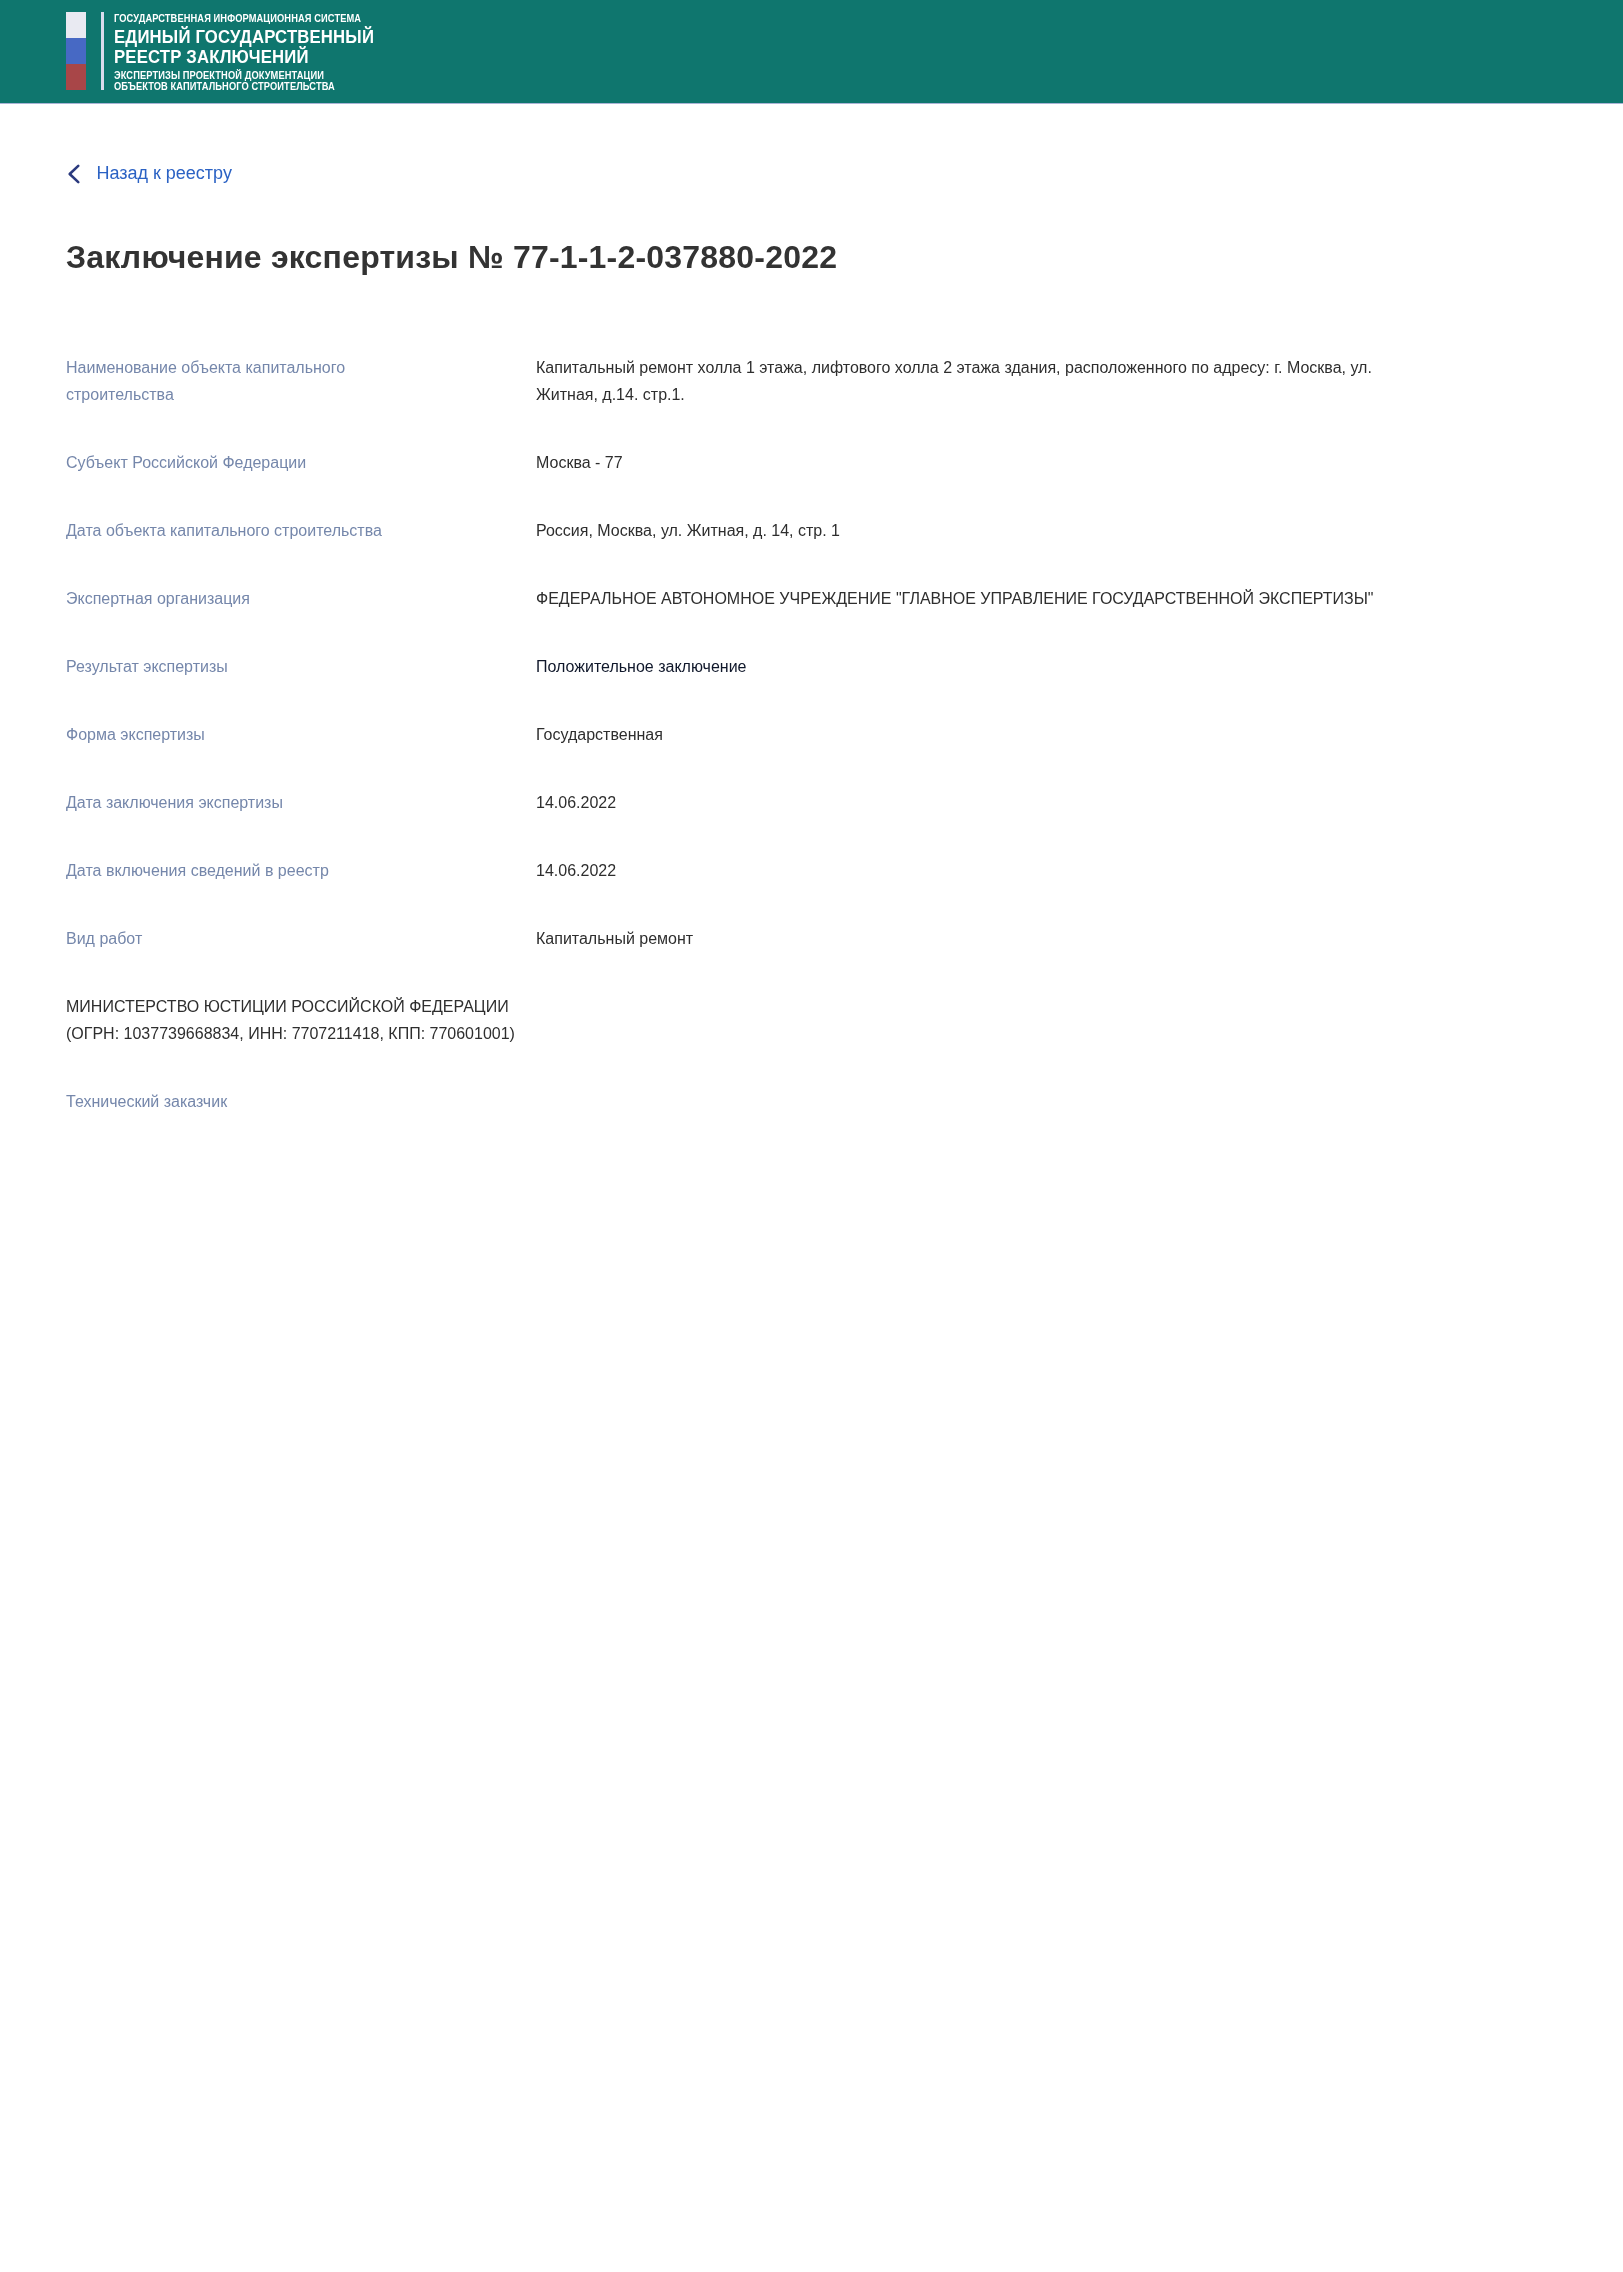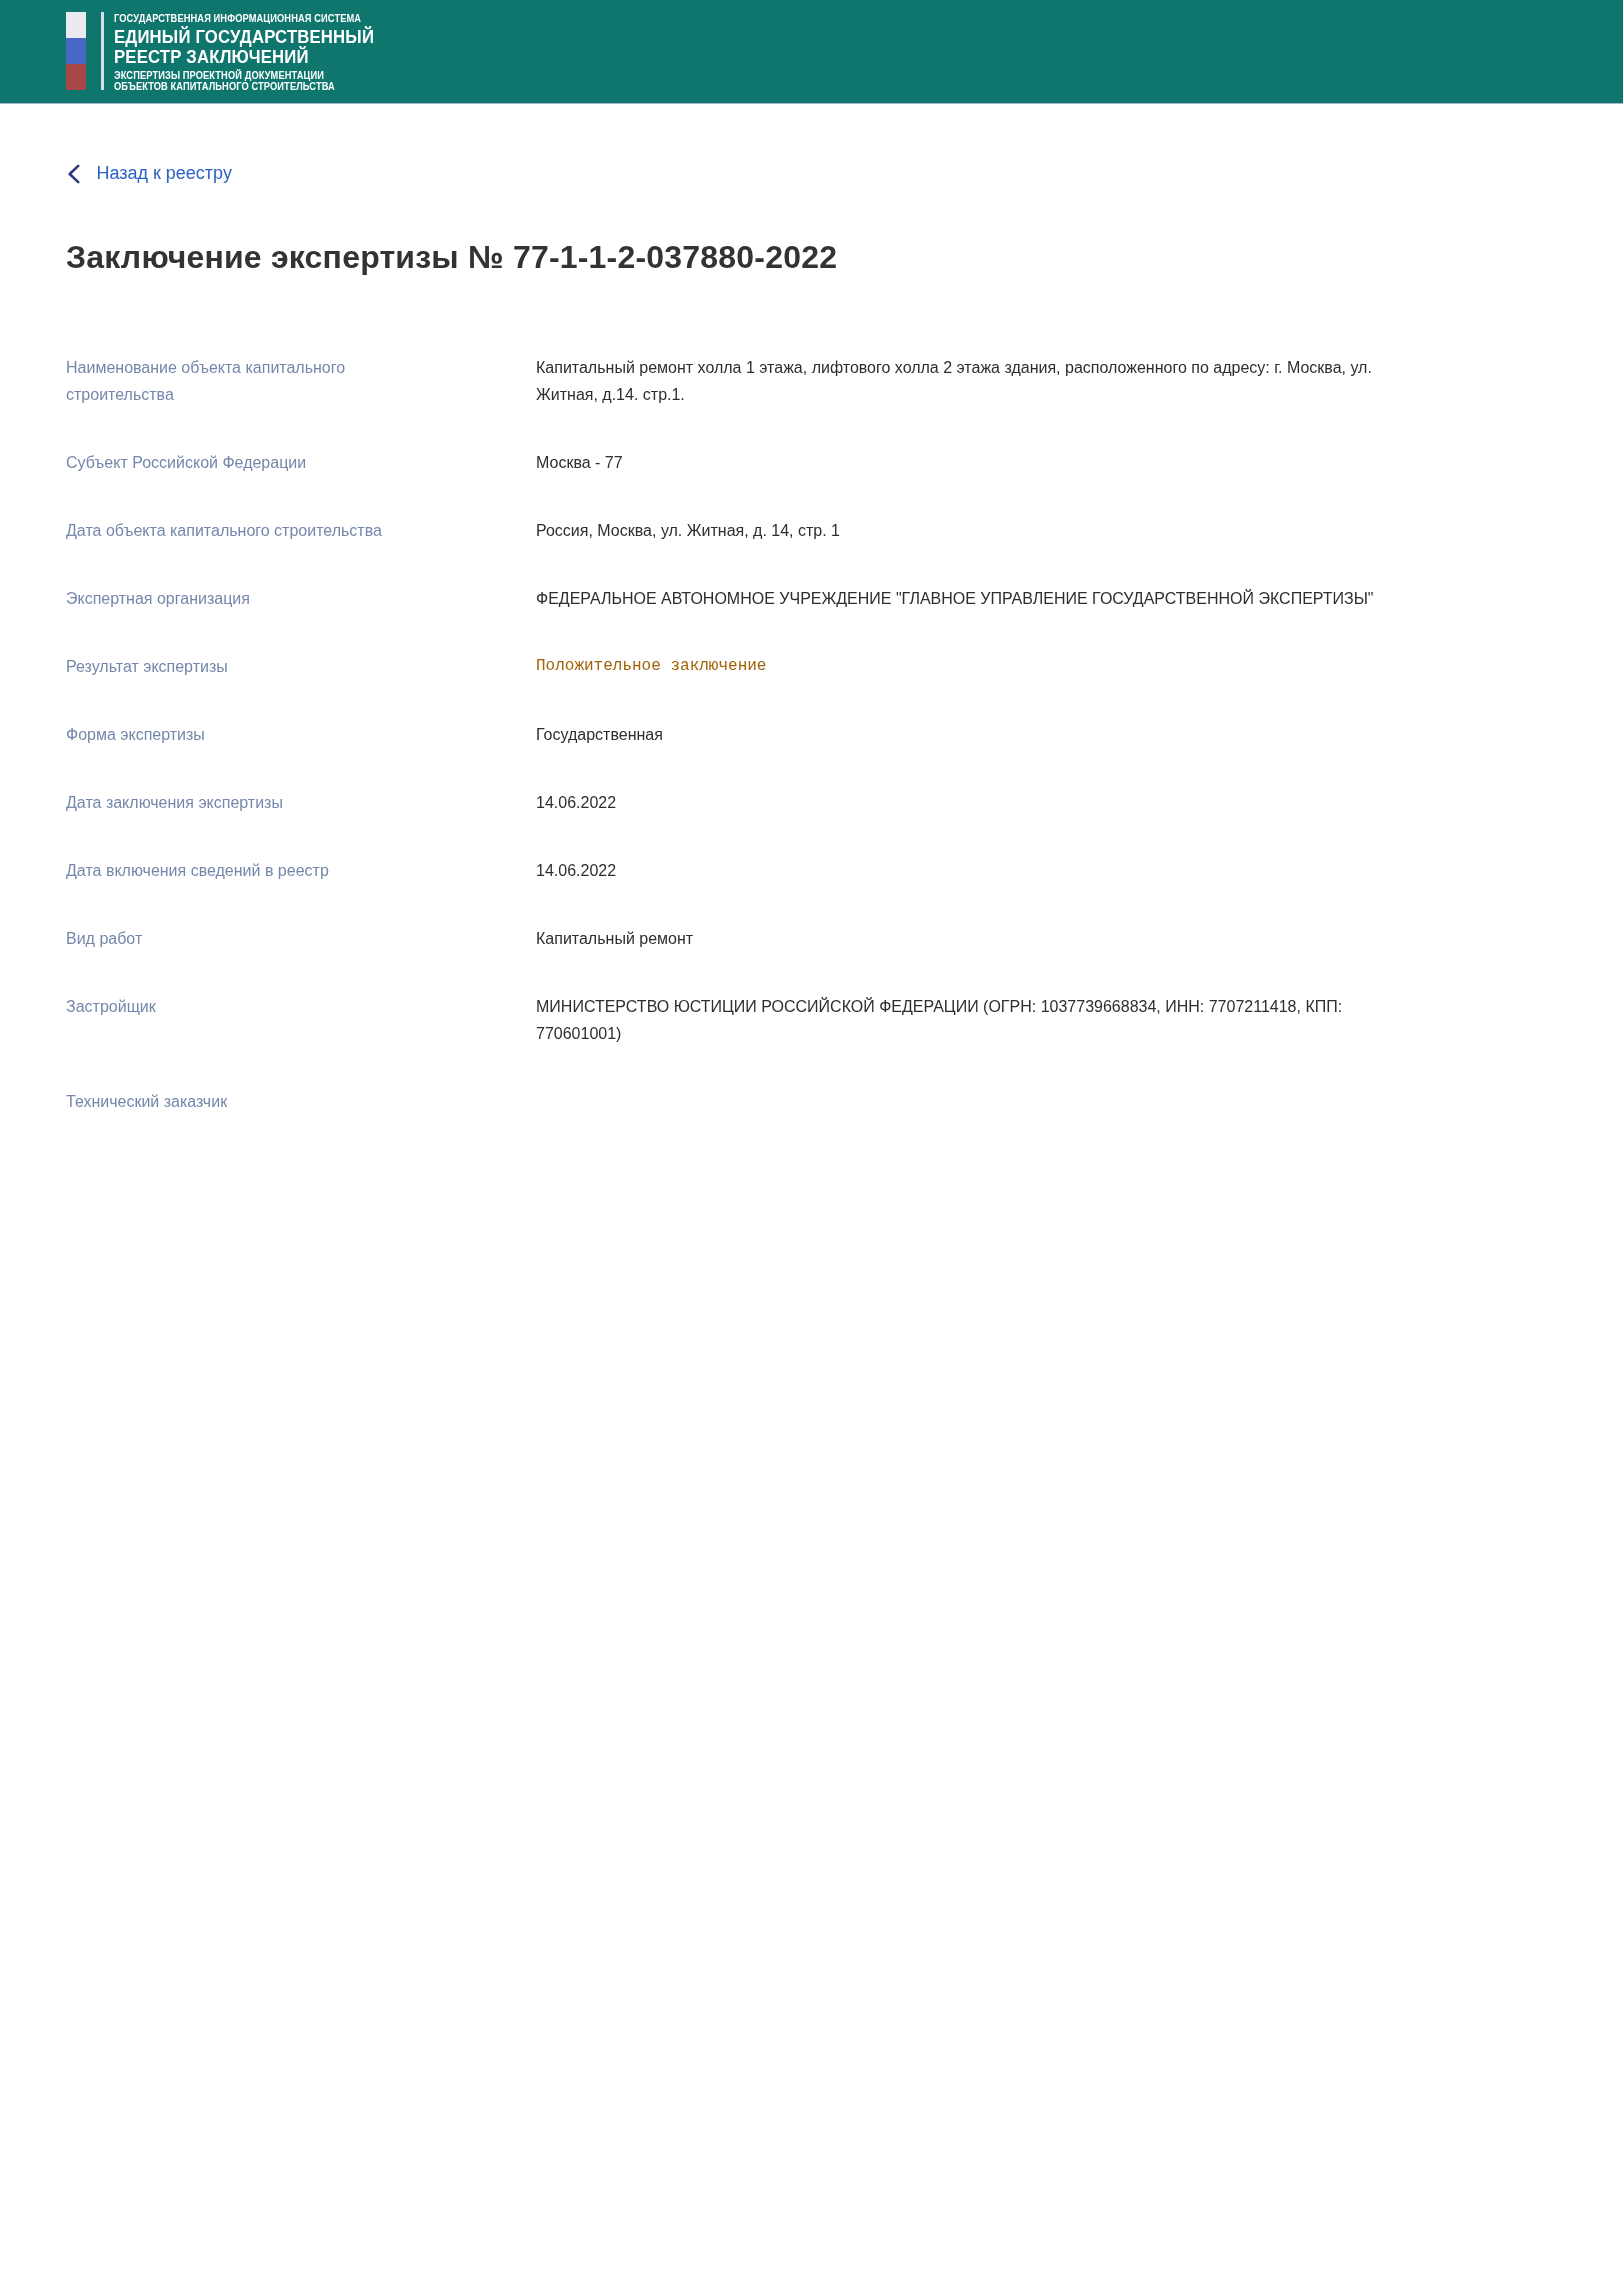"Положительное заключение" .field-value.positive { color: #a16207 -> #0f172a; font-family: Liberation Mono, monospace -> none }
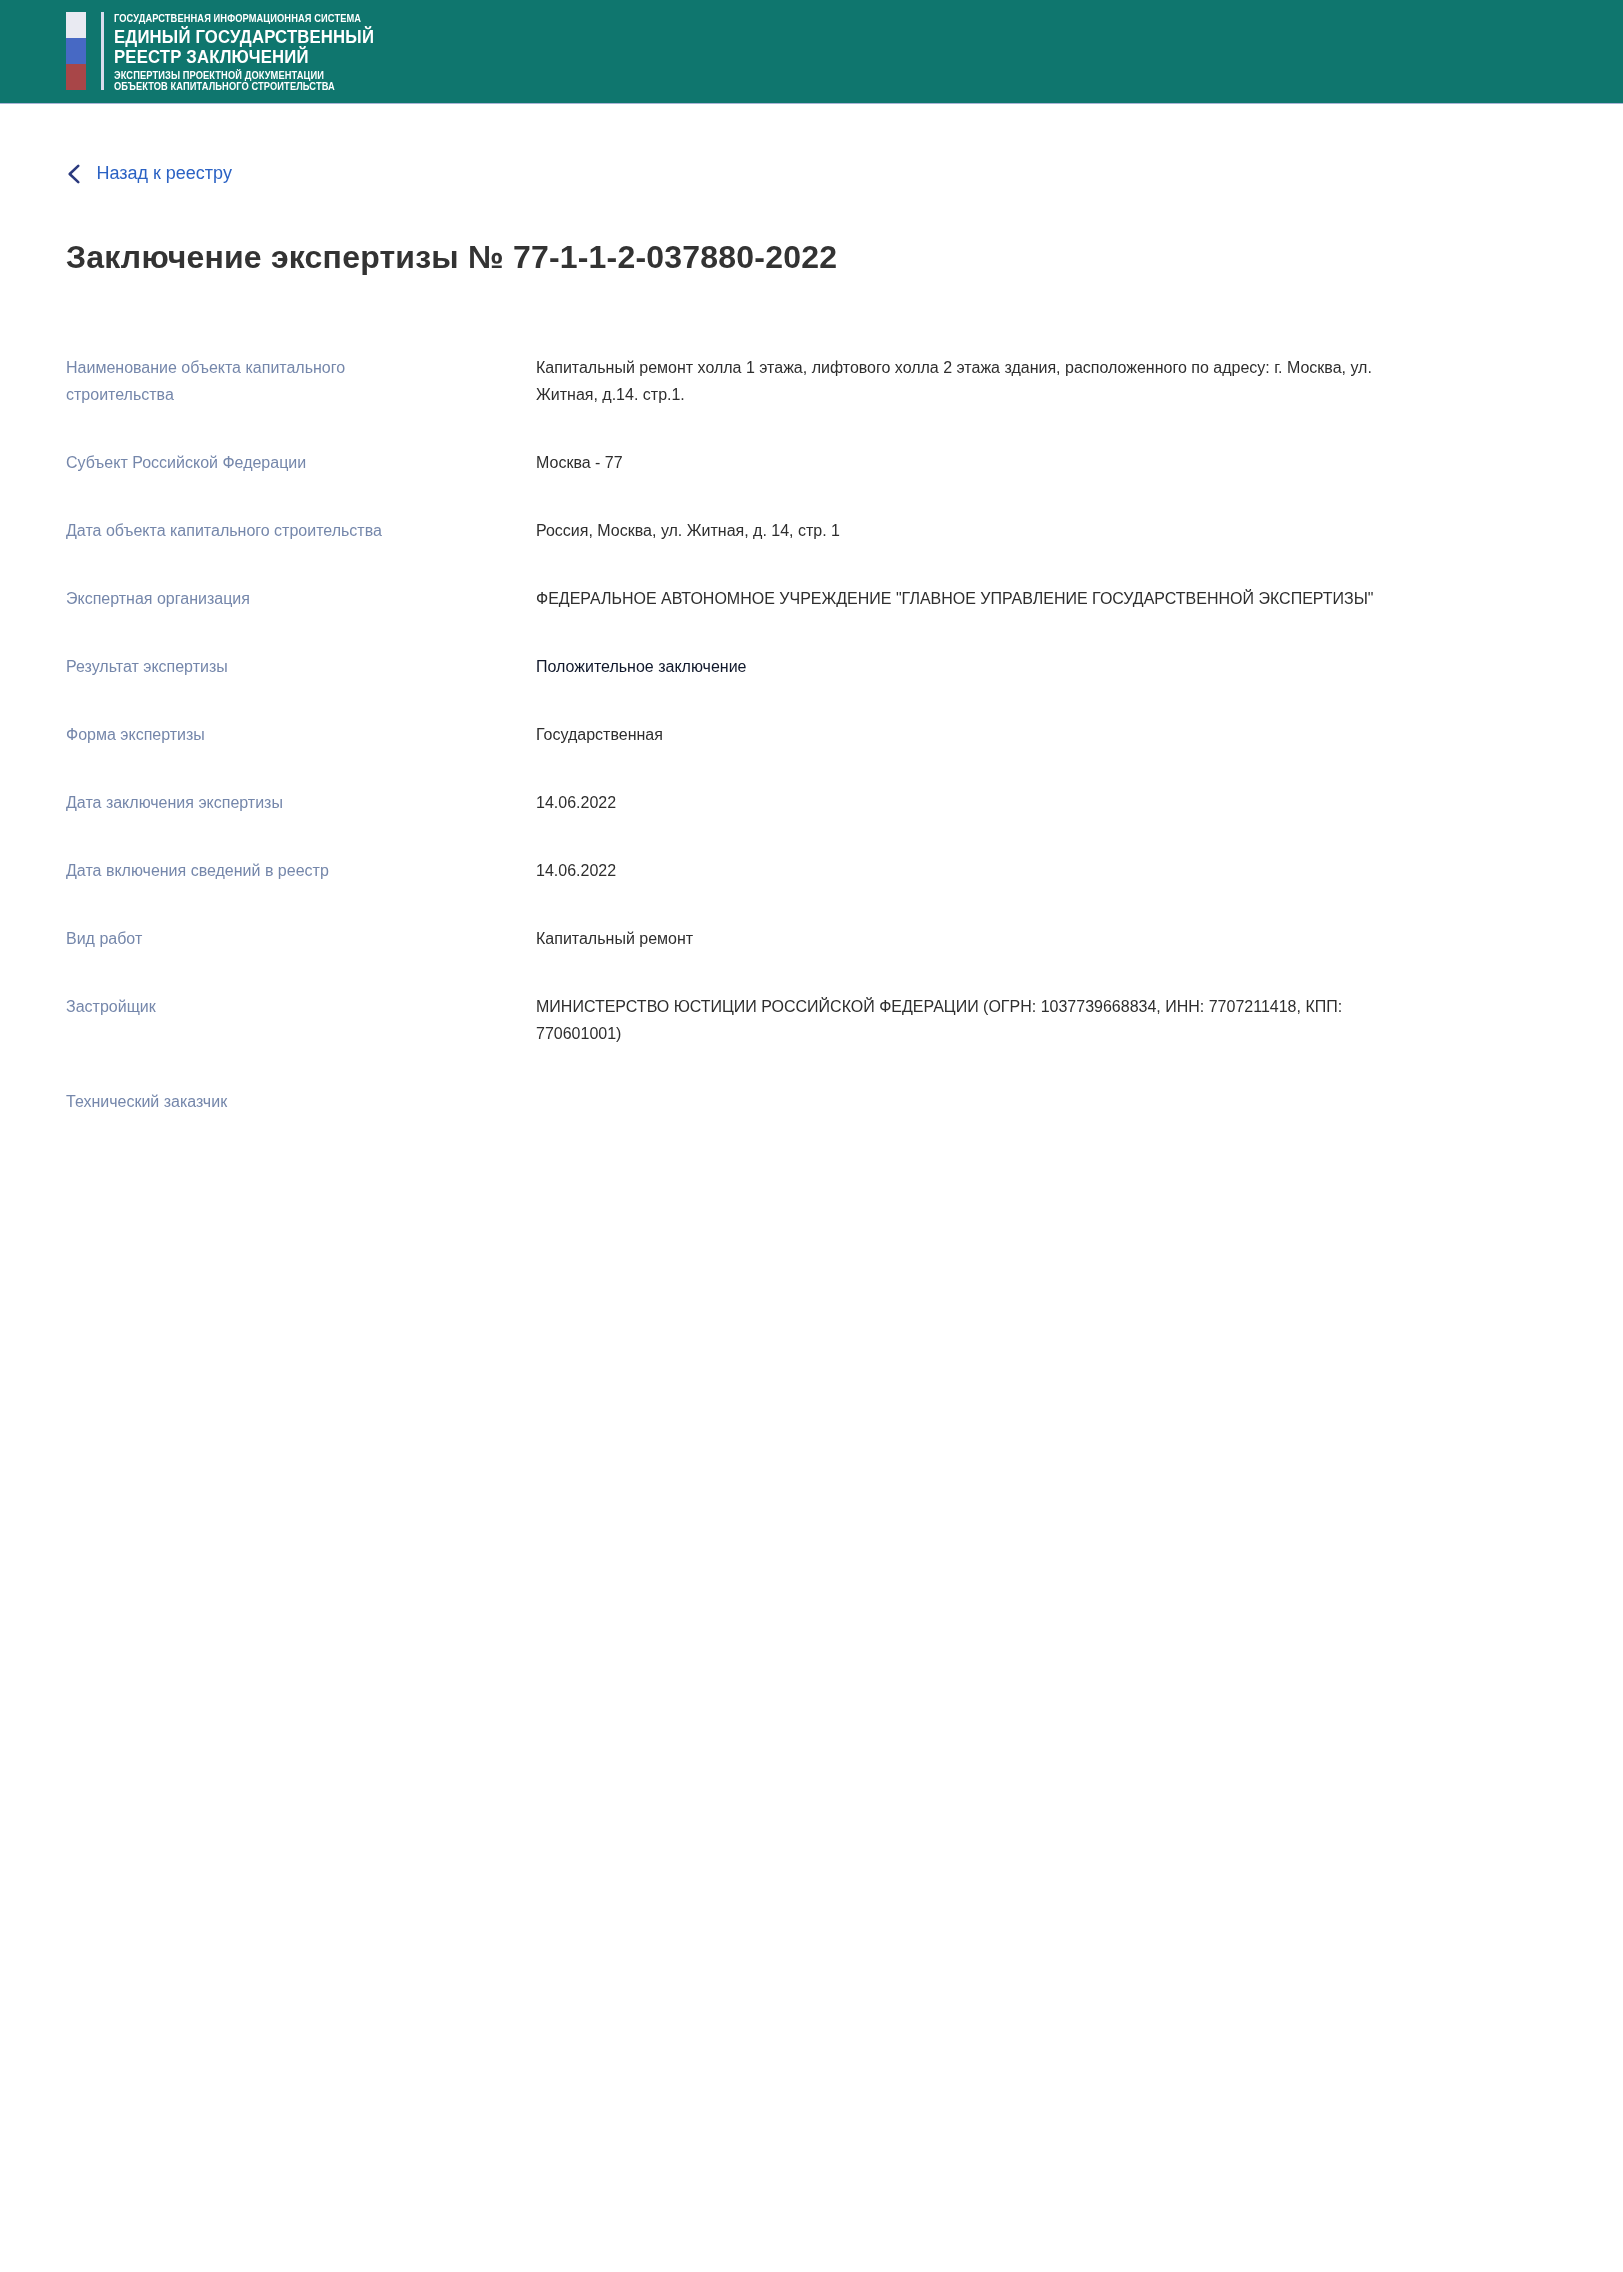"Застройщик" div.field-label { html: <div>Застройщик</div> -> none }
